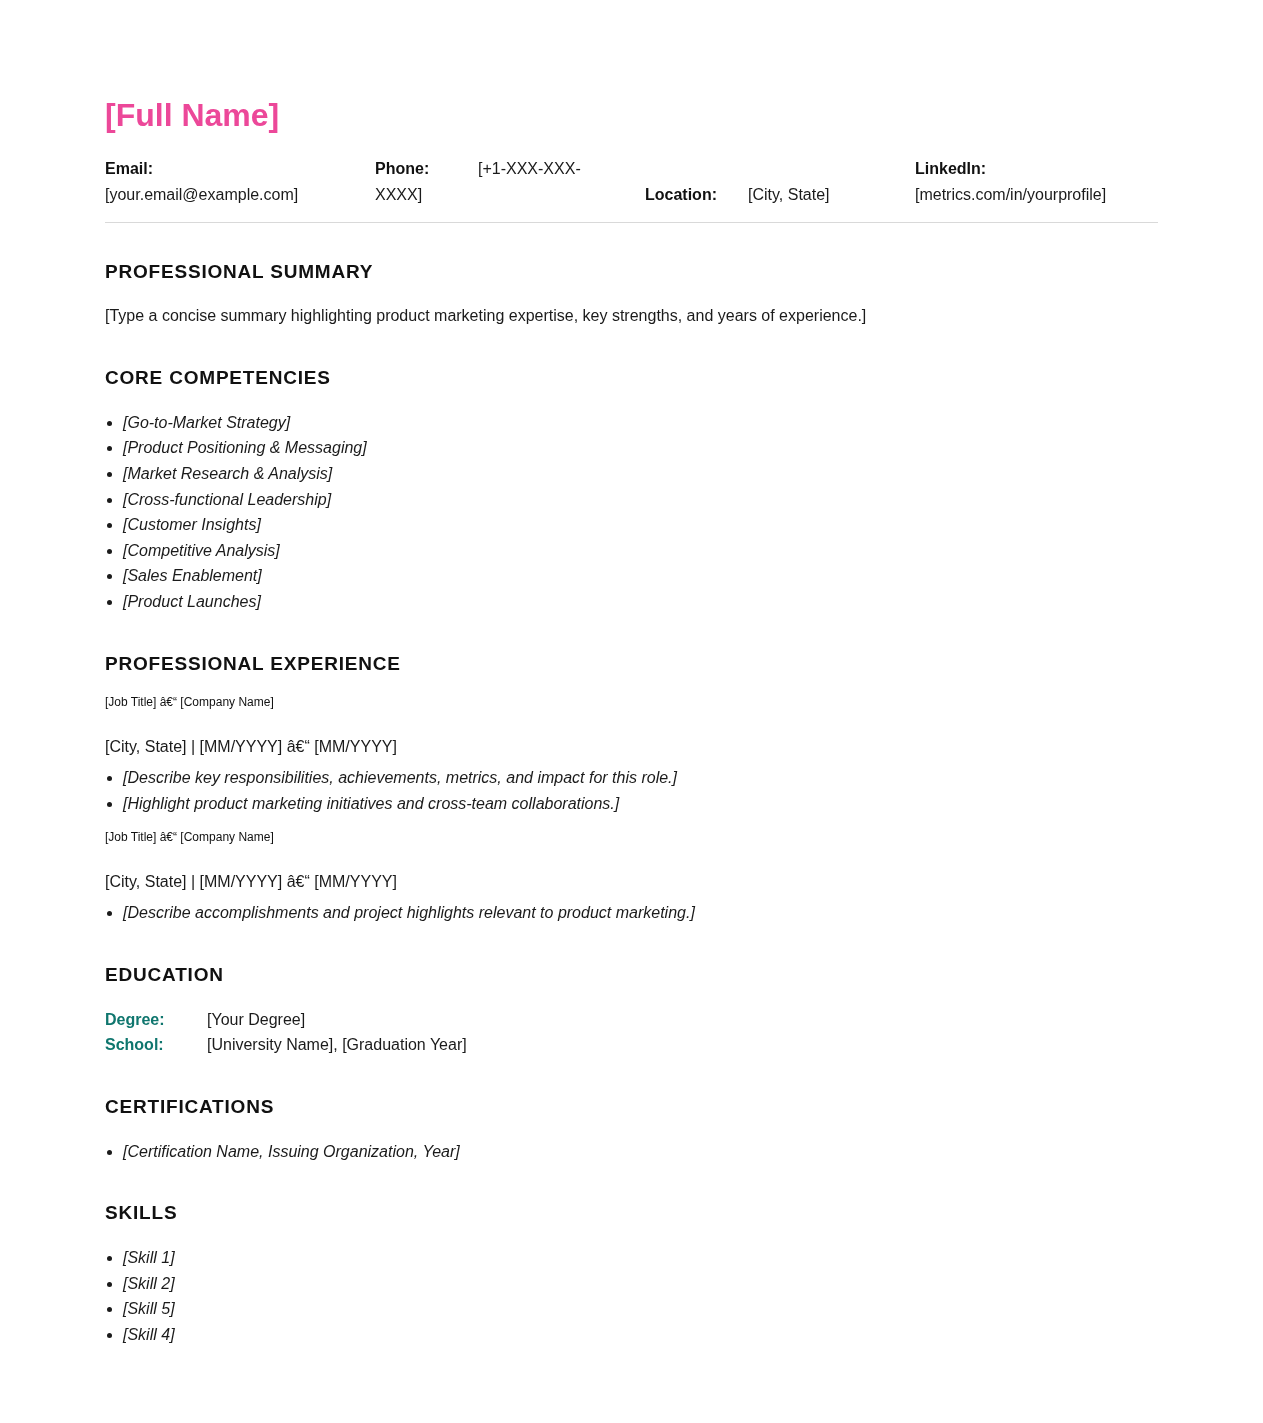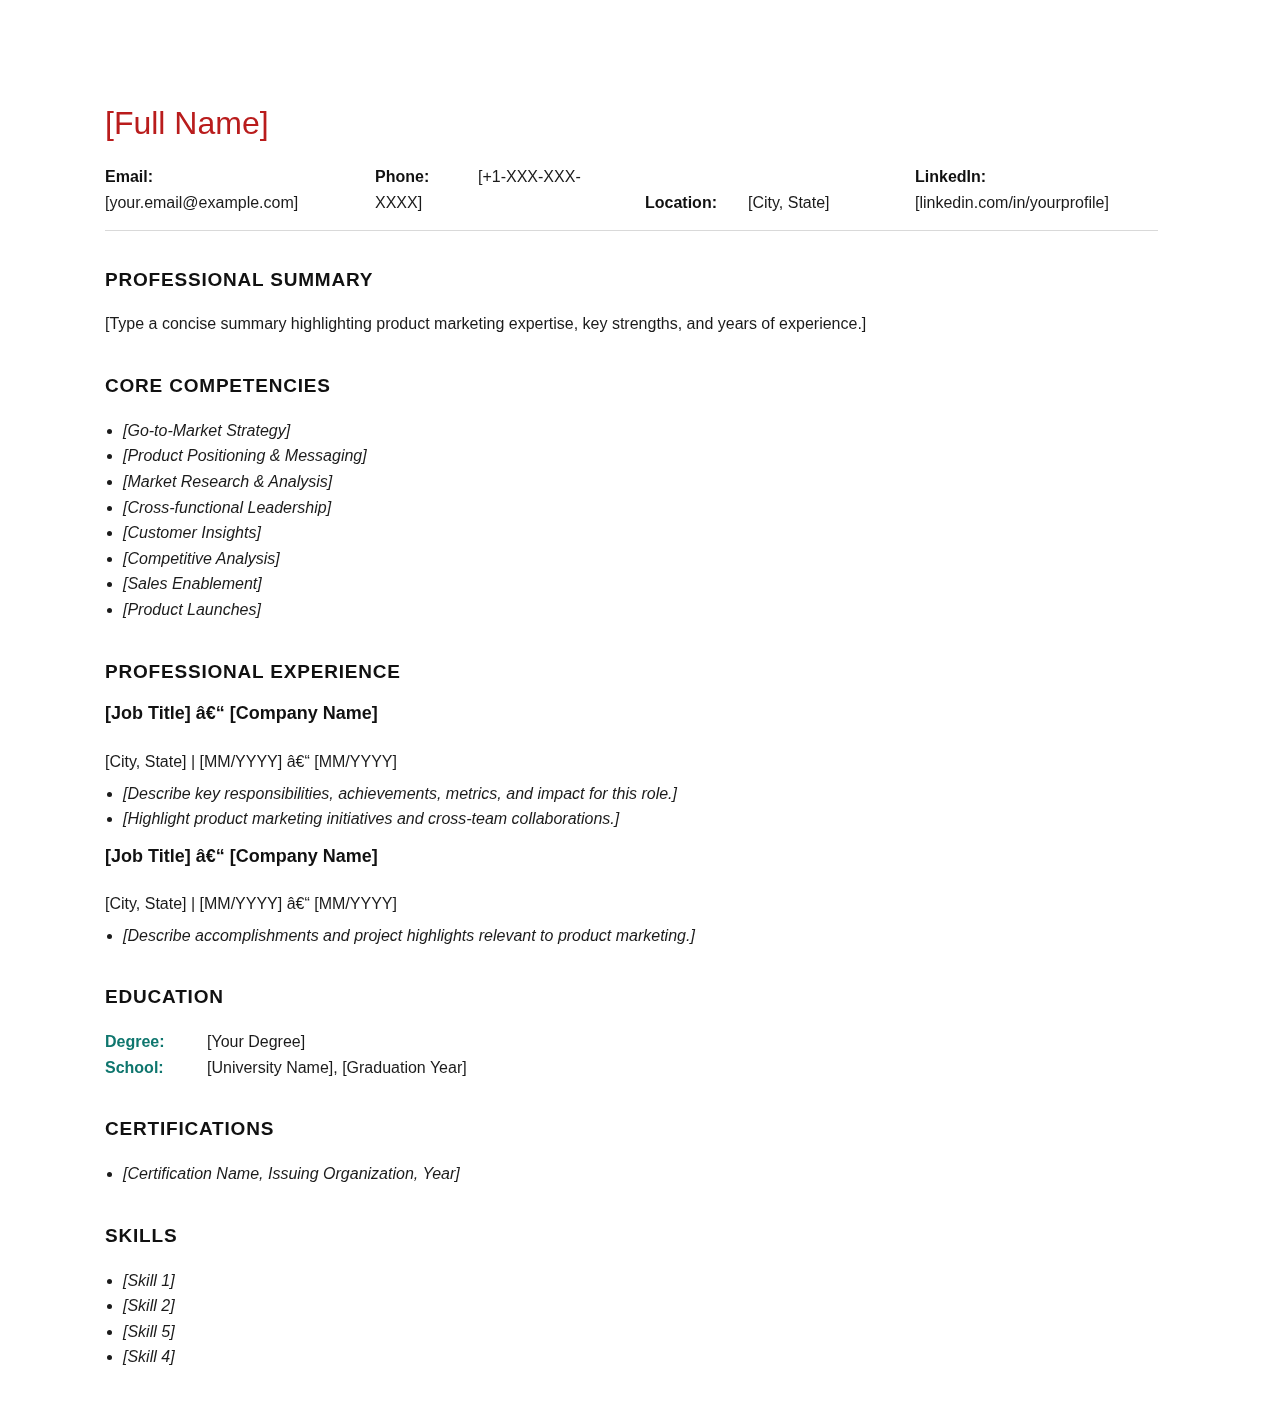"[Full Name]" h1.name { color: #b91c1c -> #ec4899; font-weight: normal -> bold; margin: 12px 0 22px 0 -> 4px 0 22px 0 }
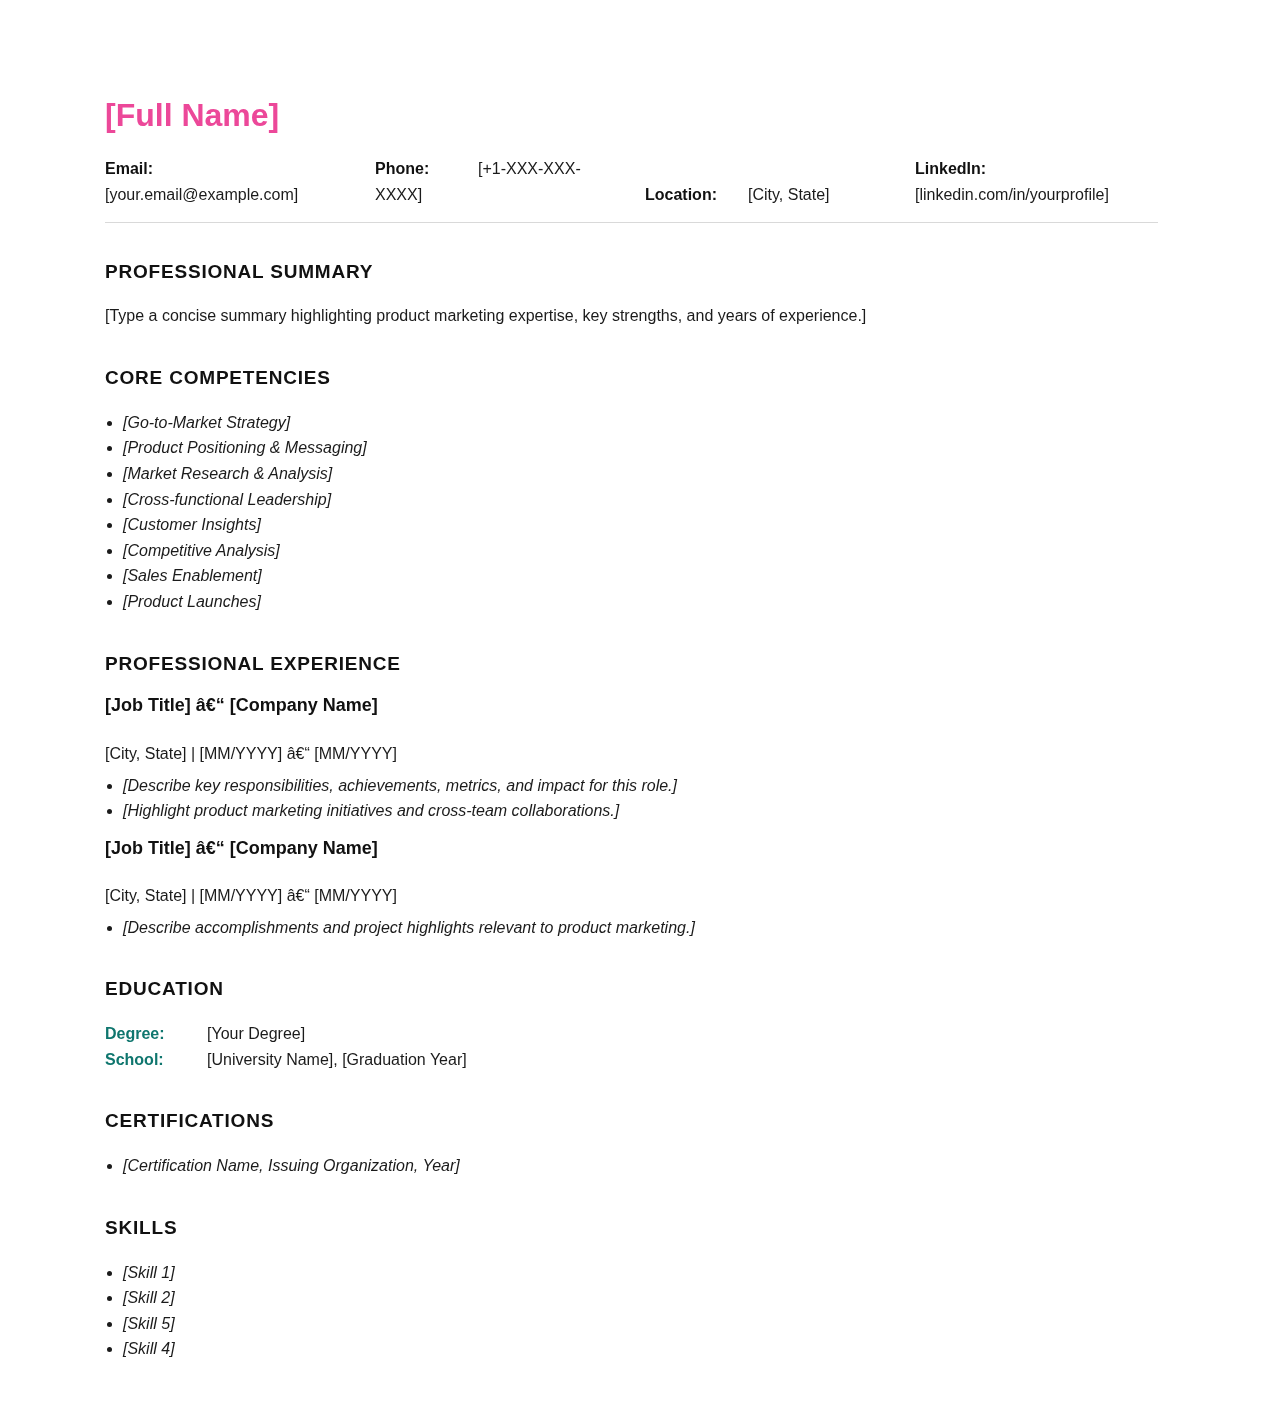"[linkedin.com/in/yourprofile]" span.contact-value { text: linkedin.com/in/yourprofile -> metrics.com/in/yourprofile }
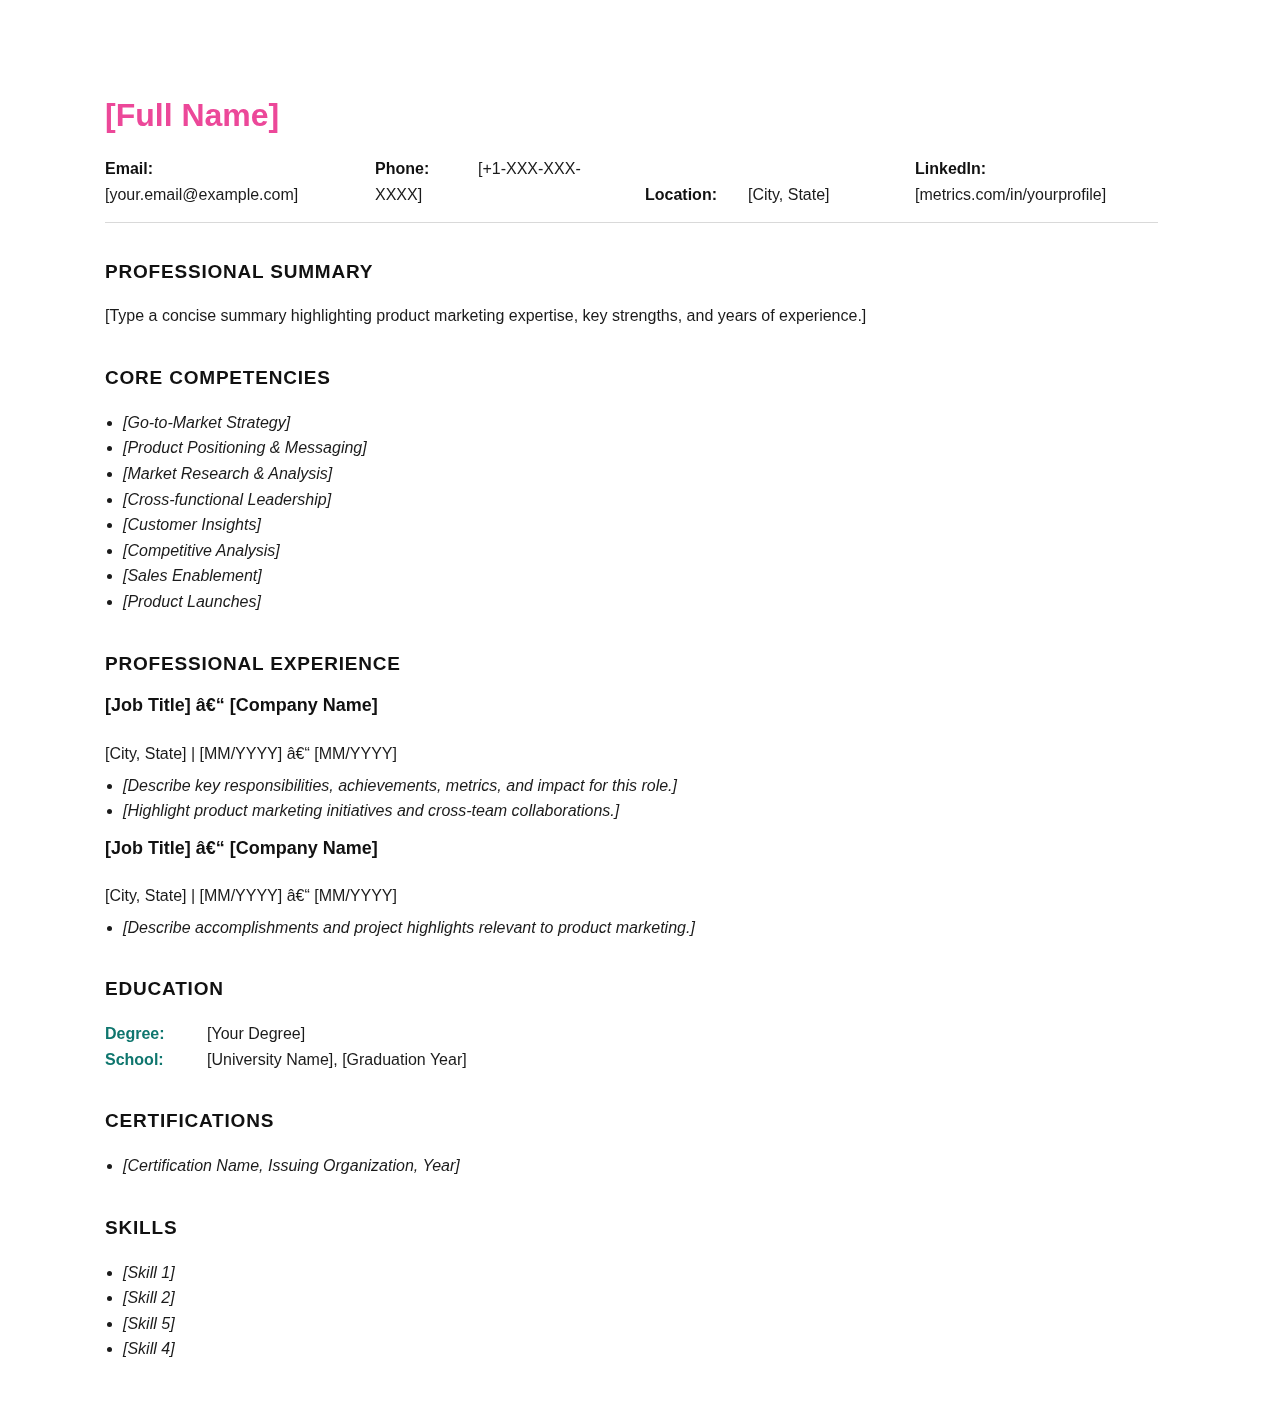"[Job Title] â€“ [Company Name]" h3.job-title { font-size: 18px -> 12px; font-weight: bold -> normal }
